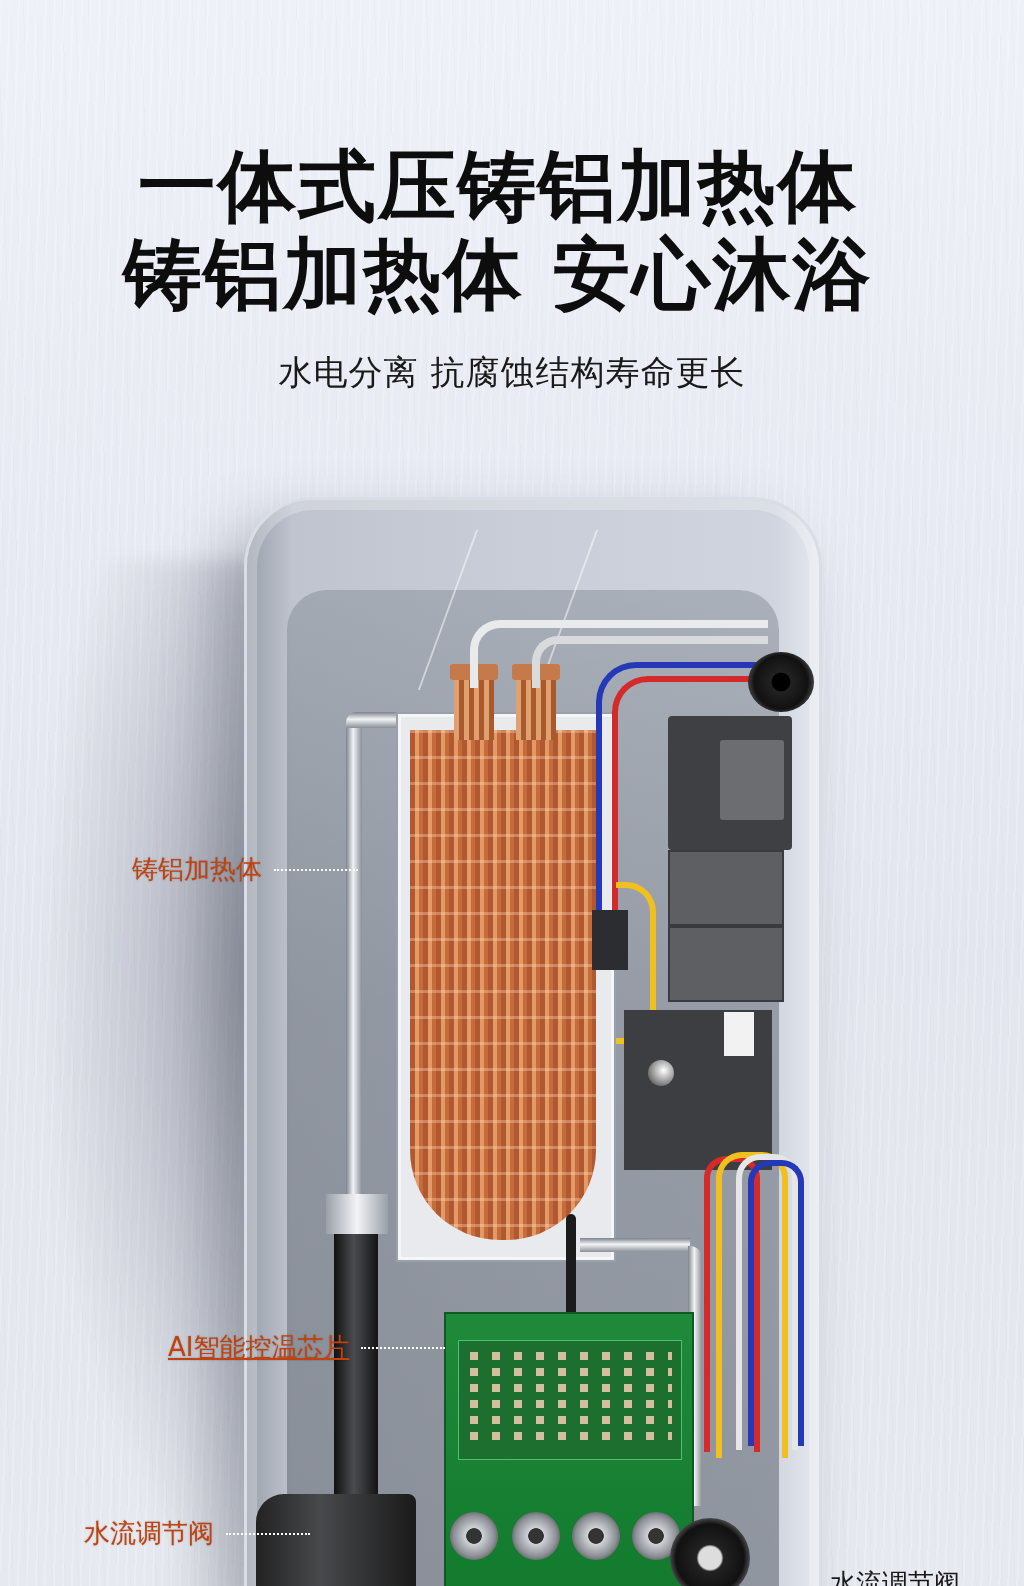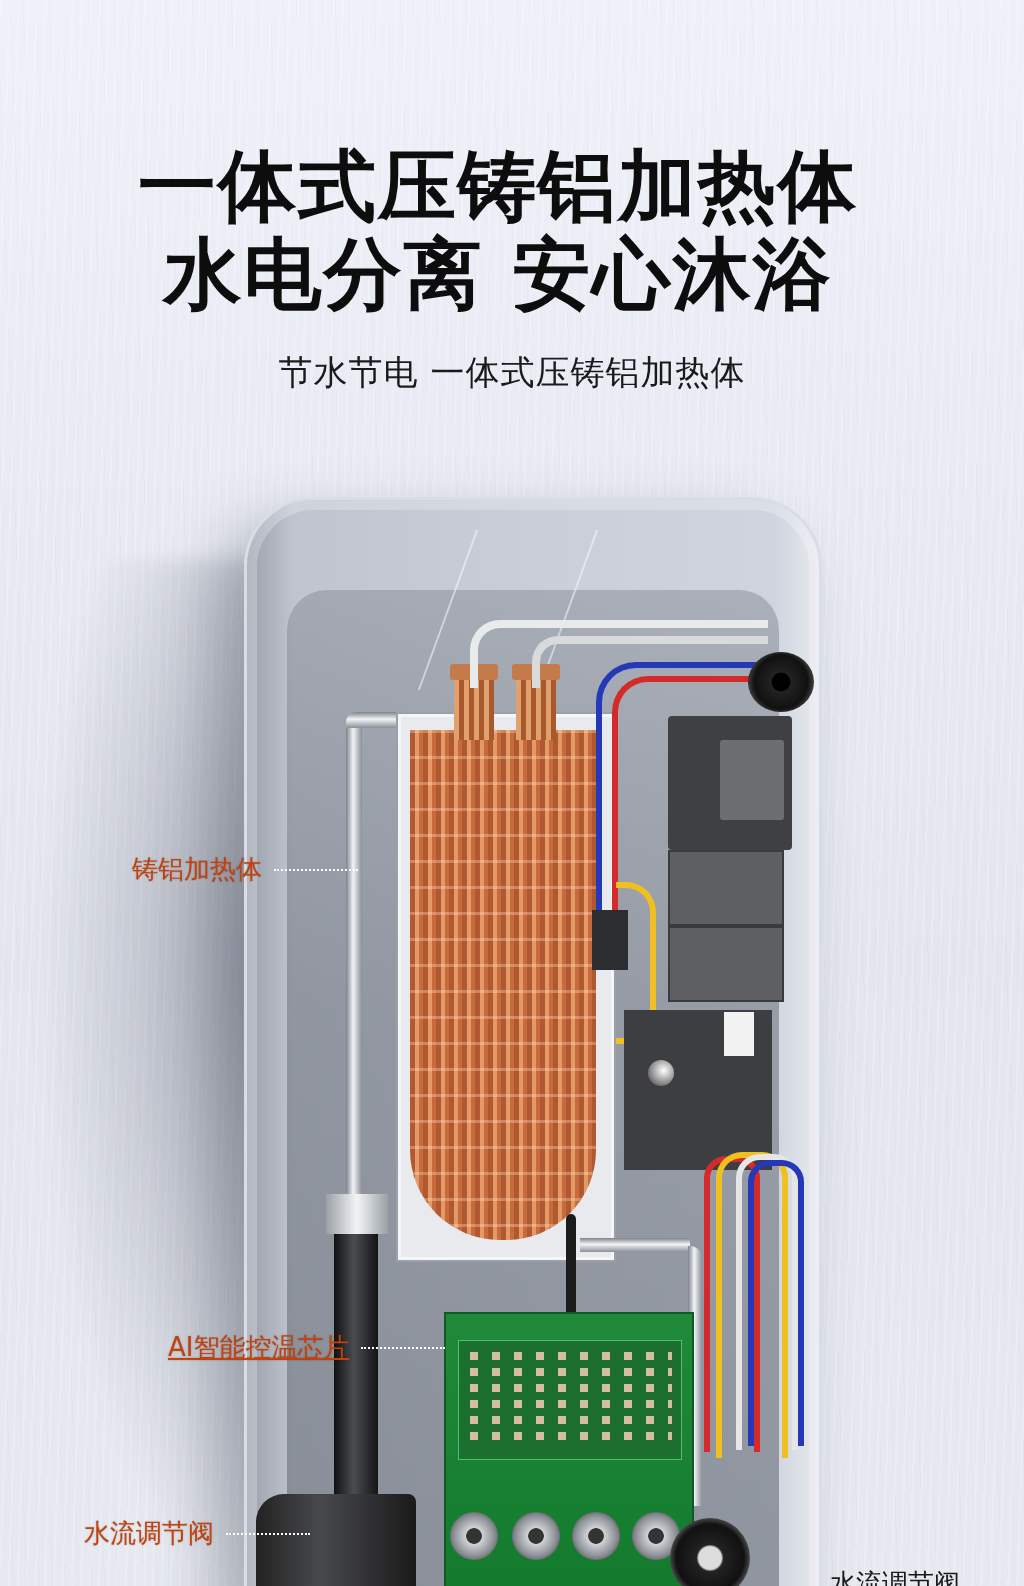"水电分离 安心沐浴" div.headline { text: 水电分离 -> 铸铝加热体 }
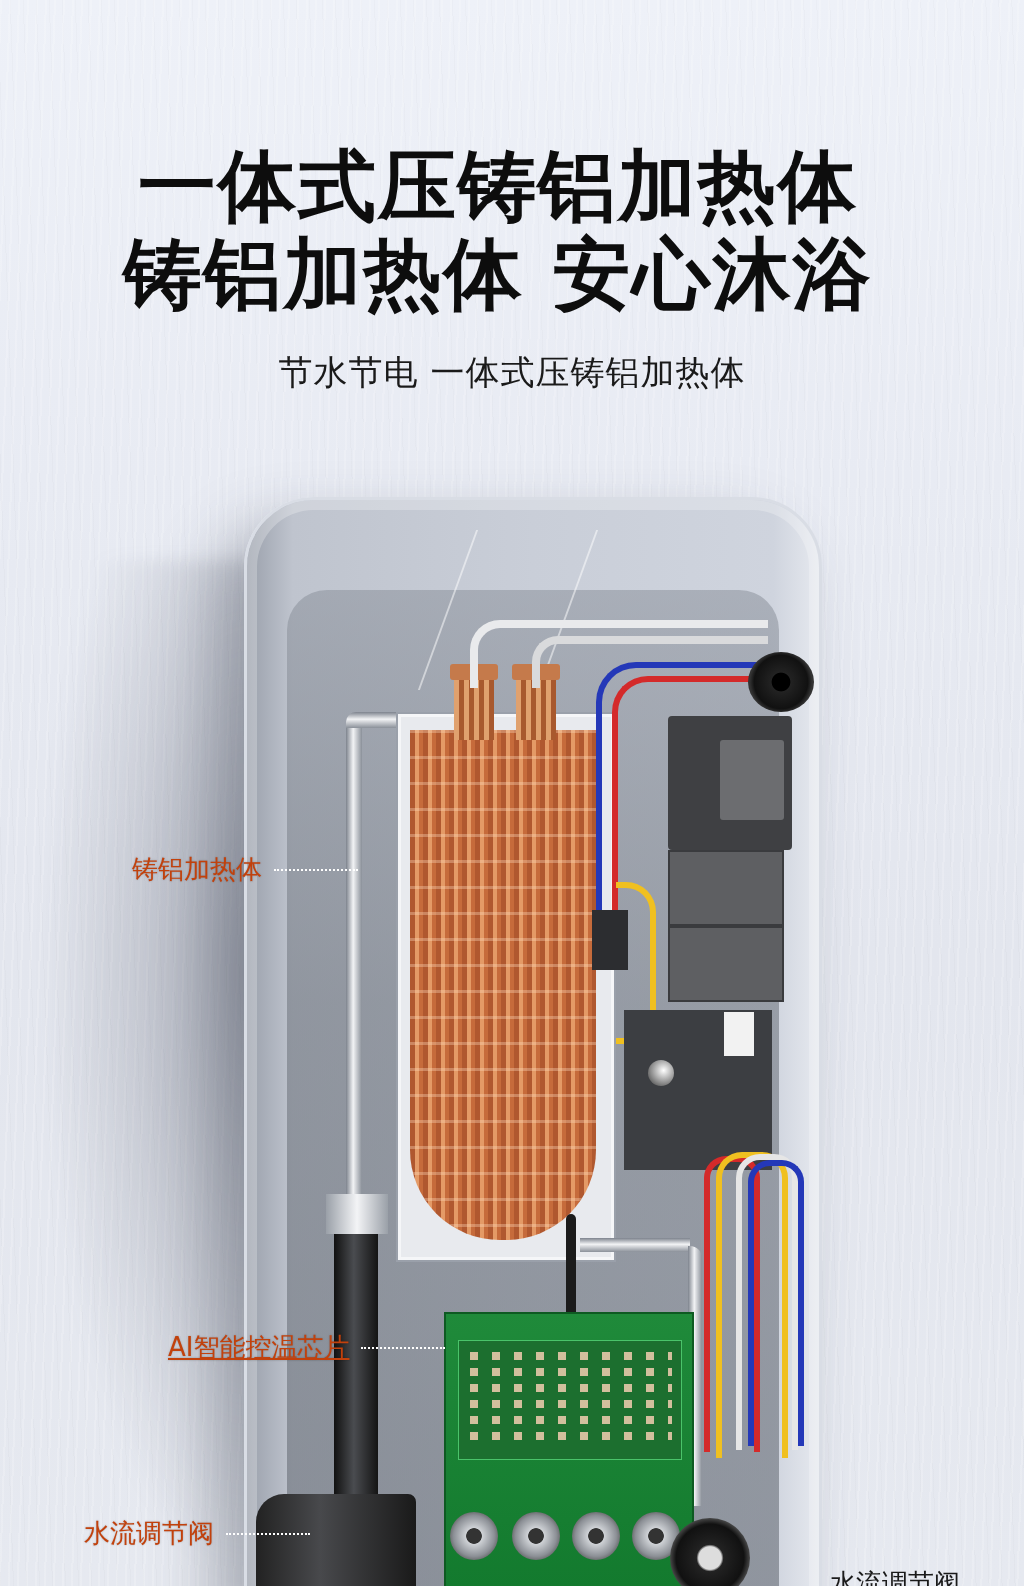"节水节电 一体式压铸铝加热体" div.sub { text: 节水节电 一体式压铸铝加热体 -> 水电分离 抗腐蚀结构寿命更长 }
